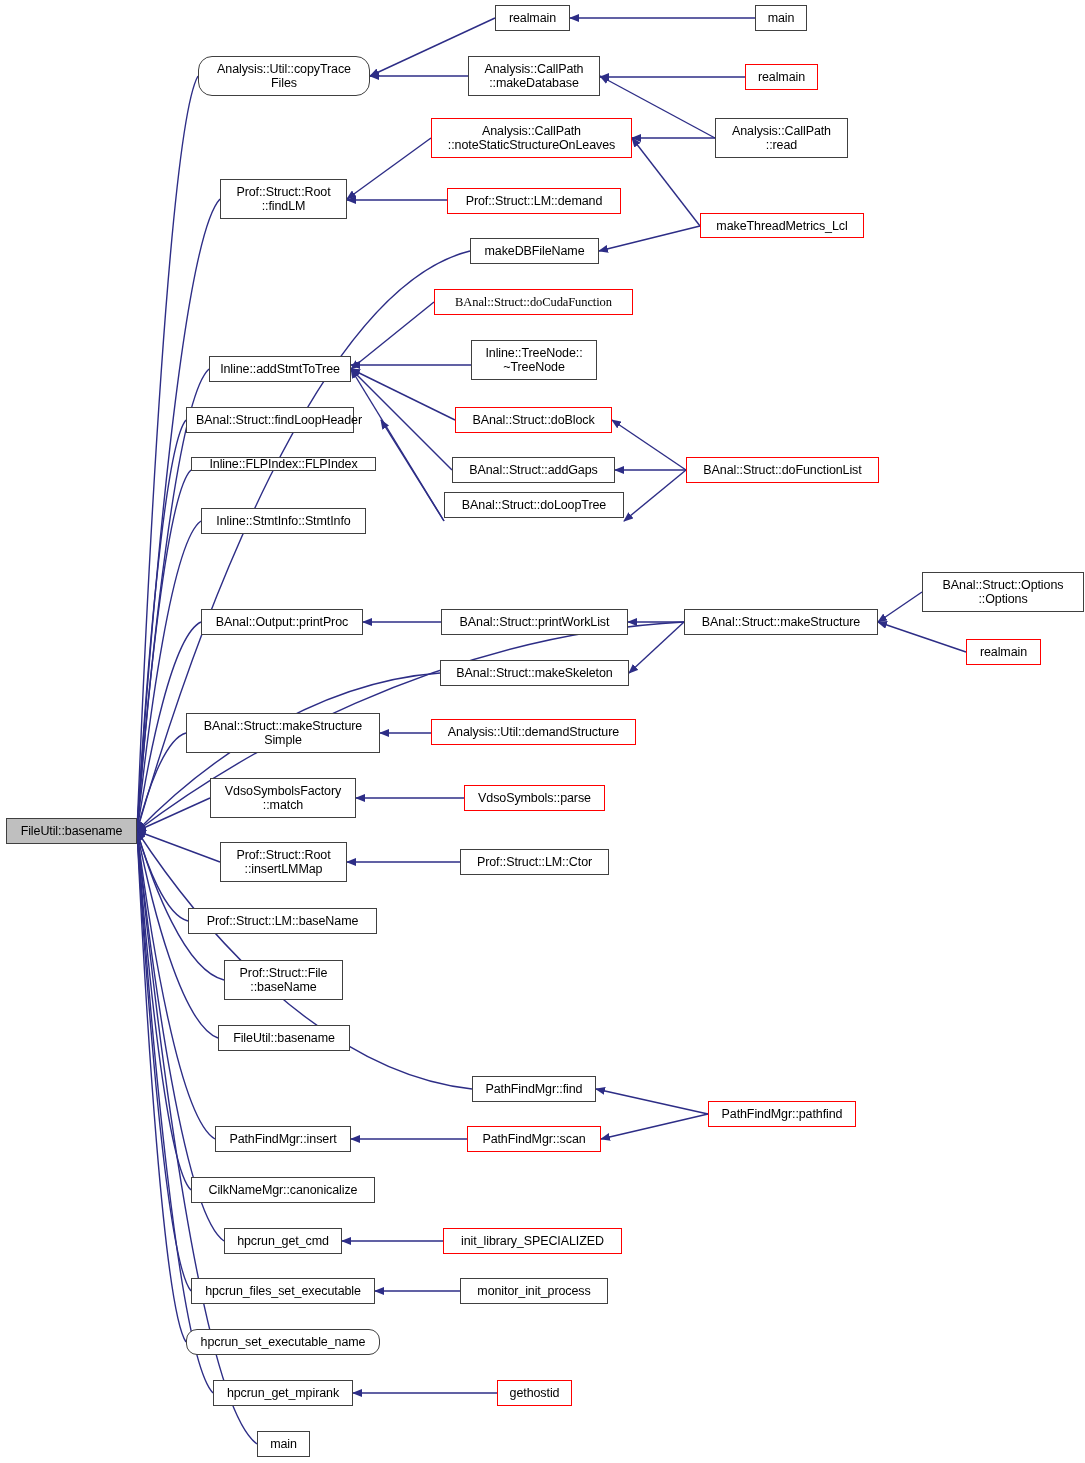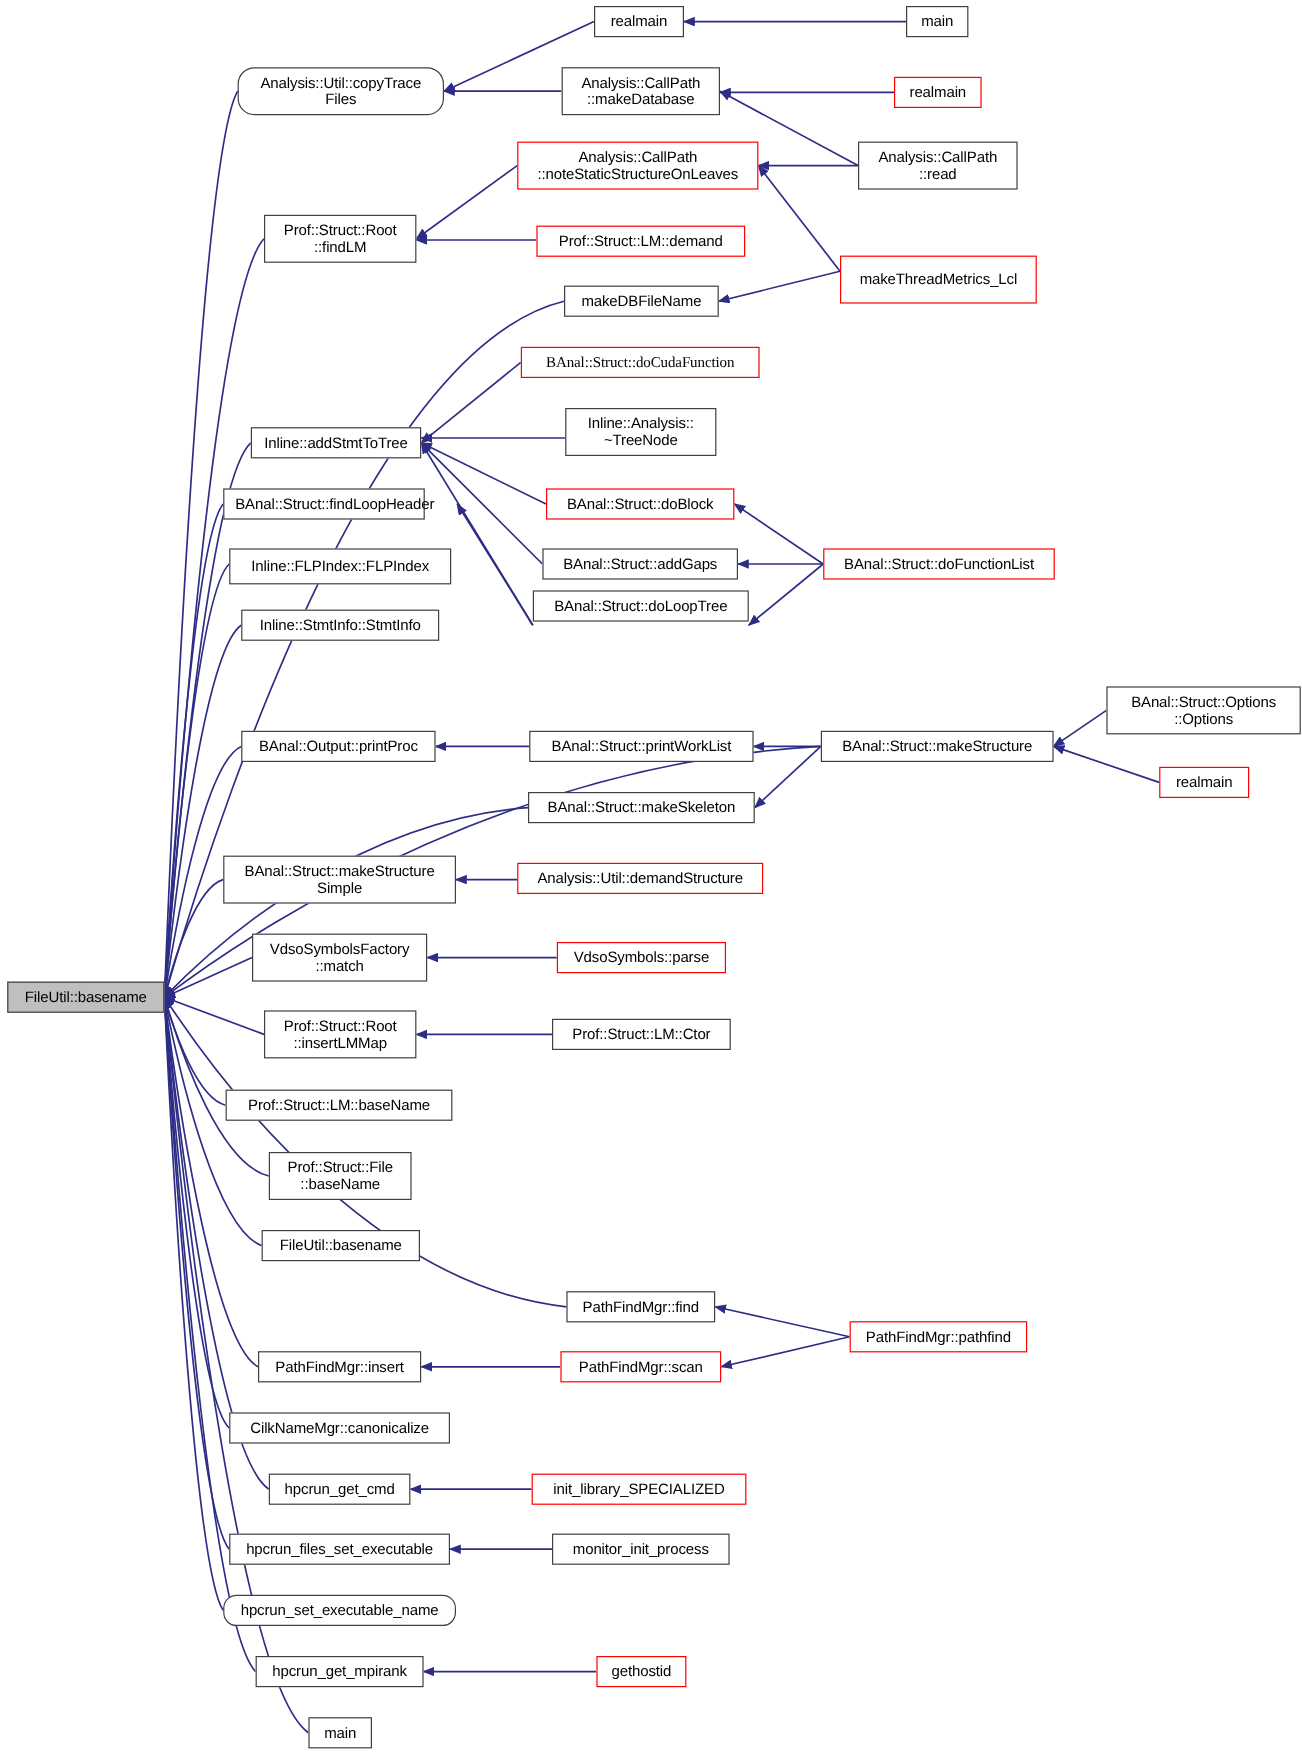"makeThreadMetrics_Lcl" div.node { height: 40px -> 25px }
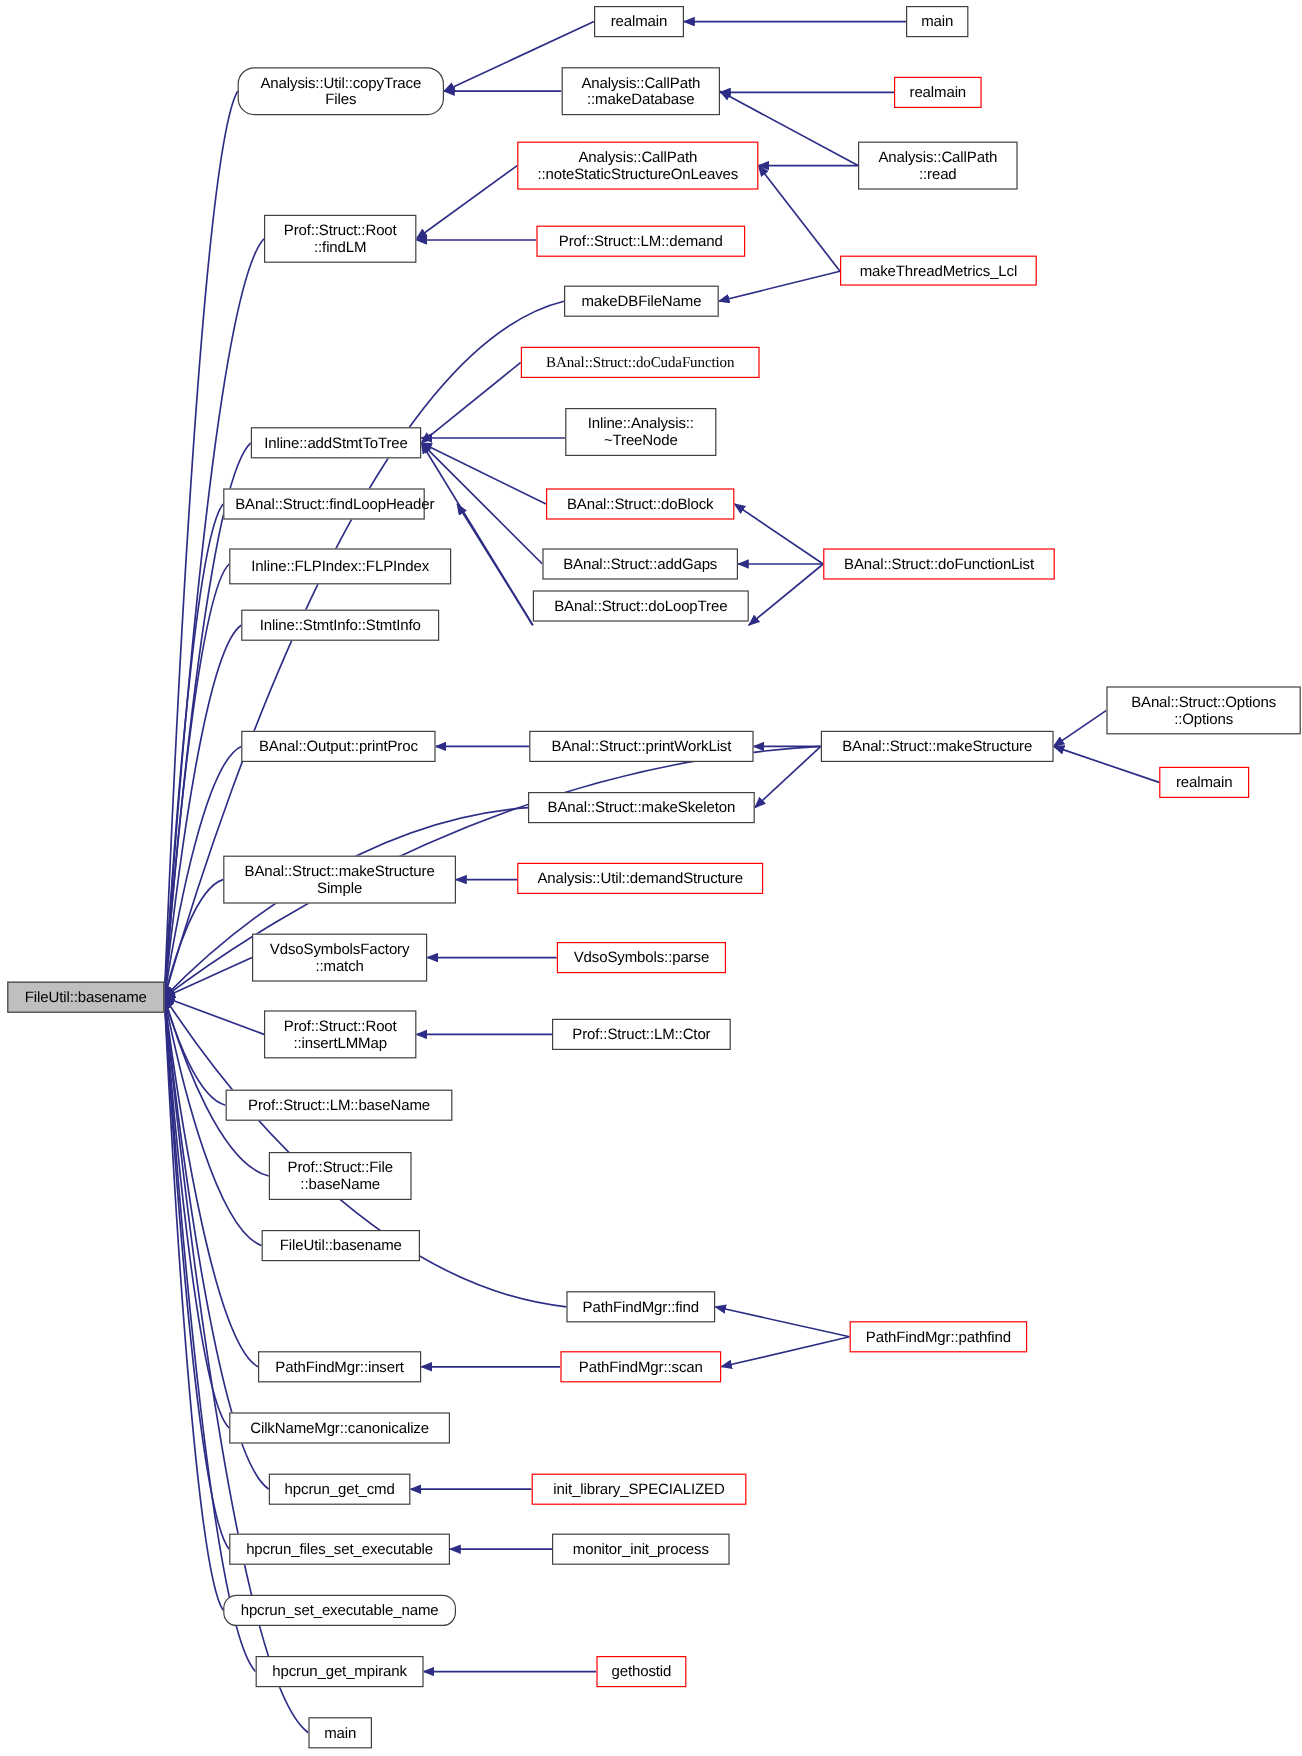"Inline::Analysis::" div.node { text: Inline::Analysis -> Inline::TreeNode }
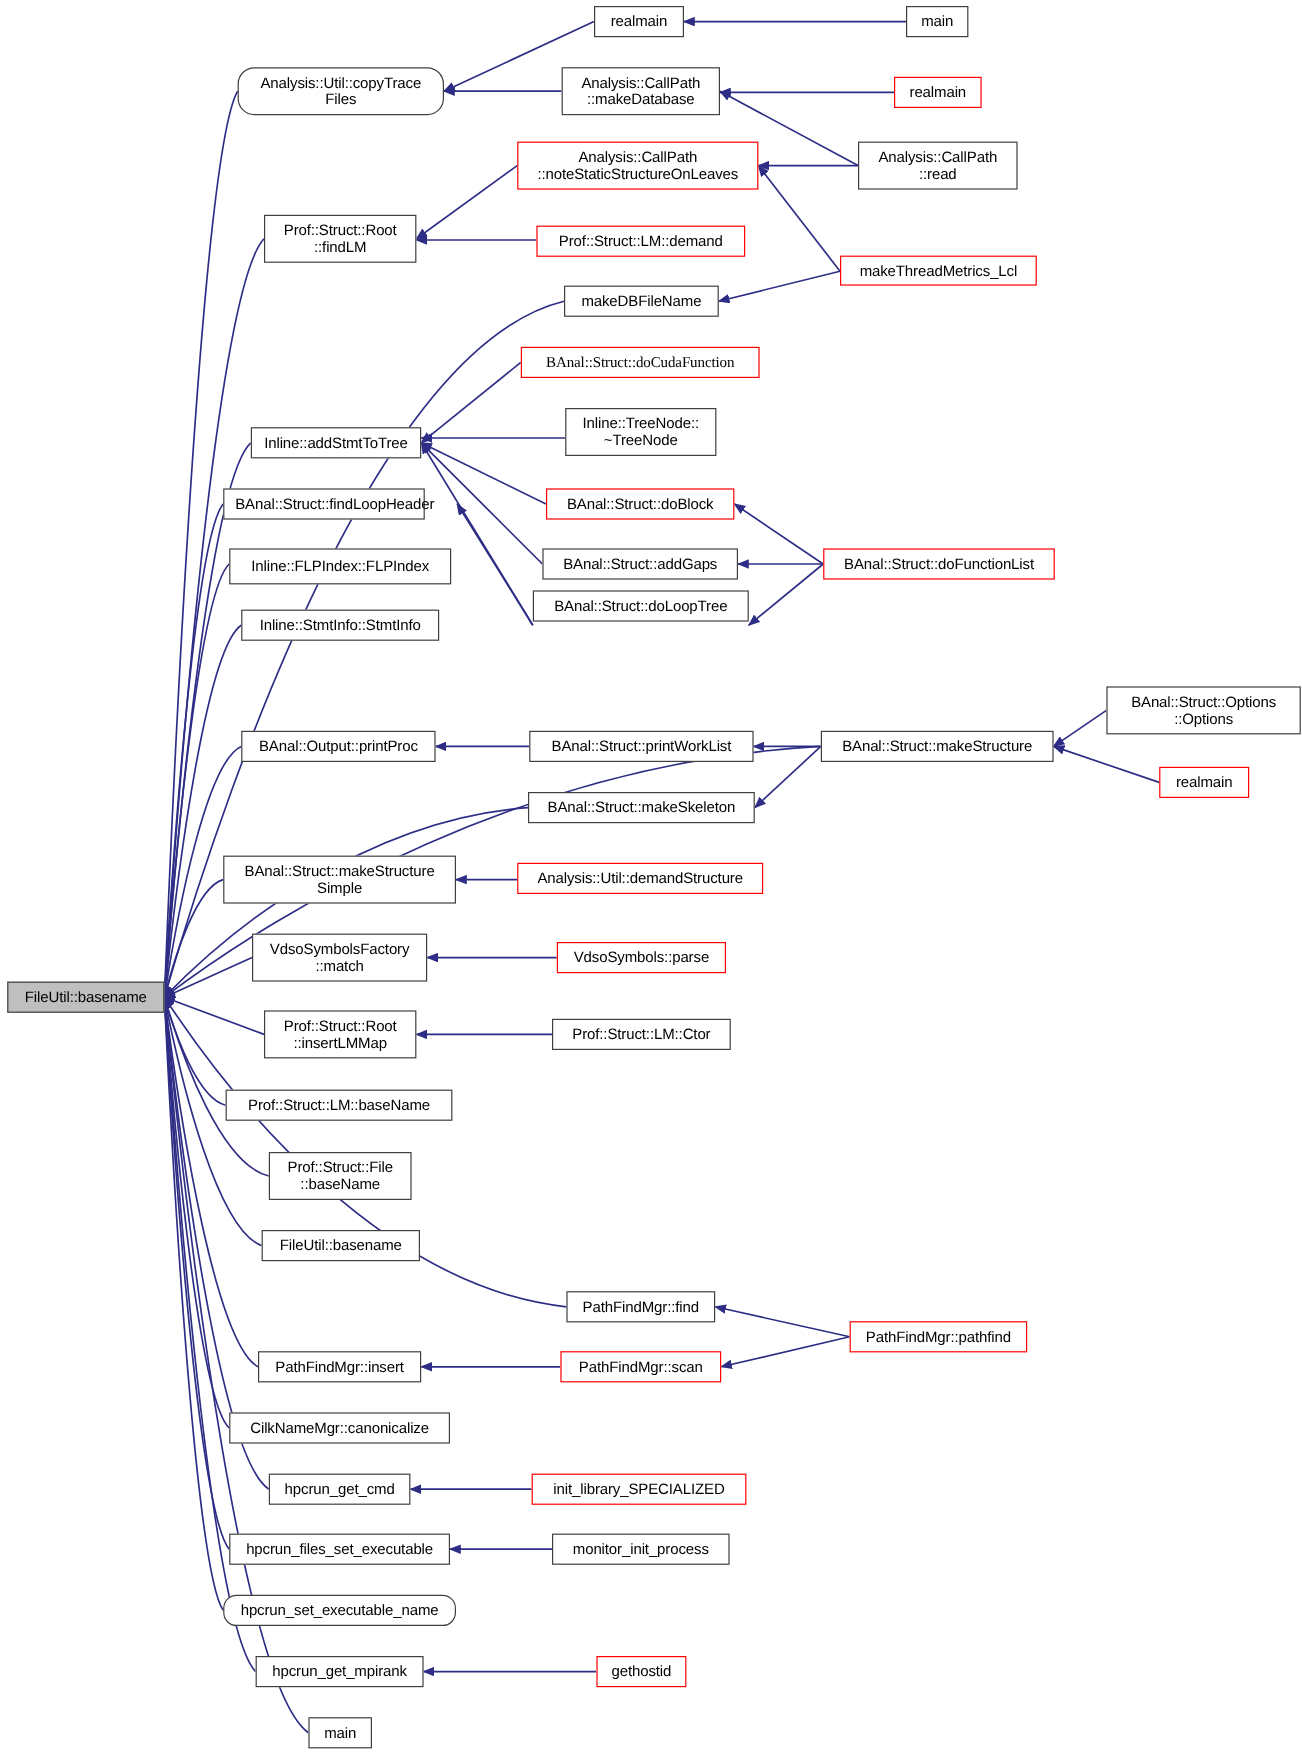"Inline::FLPIndex::FLPIndex" div.node { height: 30px -> 14px }
